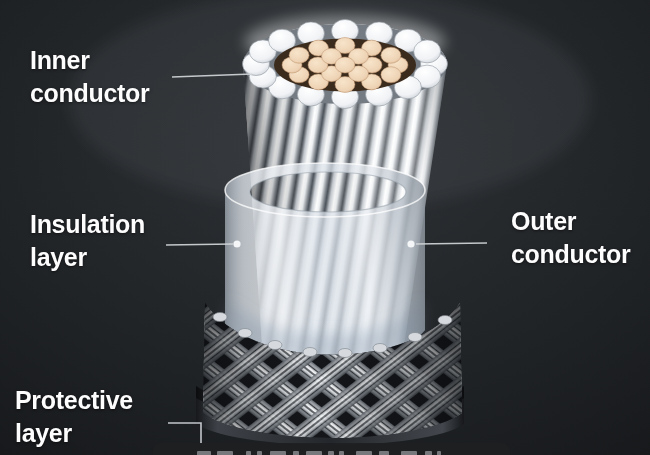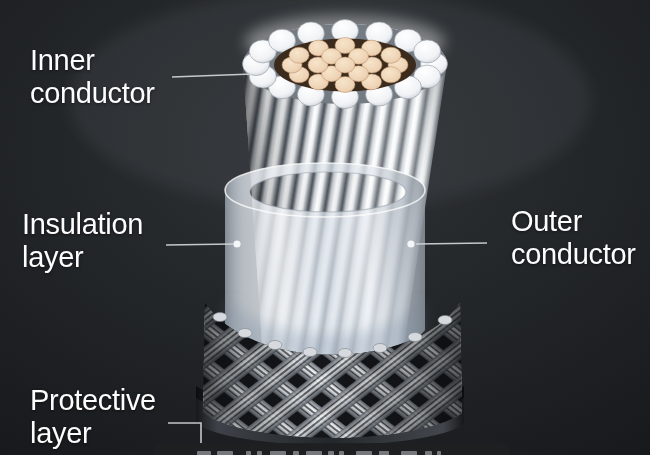"Inner" .callout-label { font-size: 29px -> 25px; font-weight: 400 -> 700 }
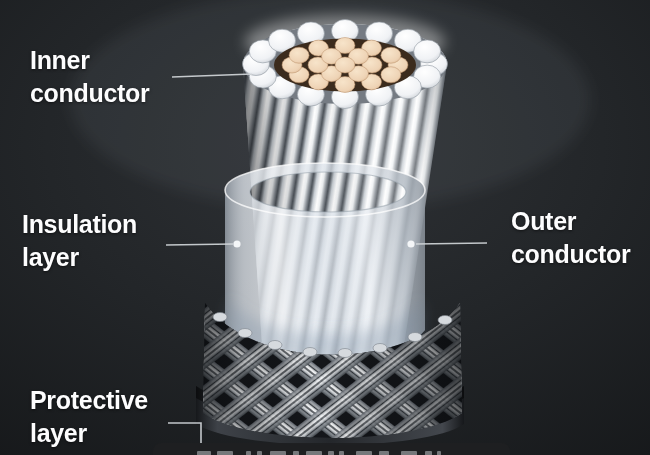"Insulation" #label-insulation { left: 22px -> 30px }
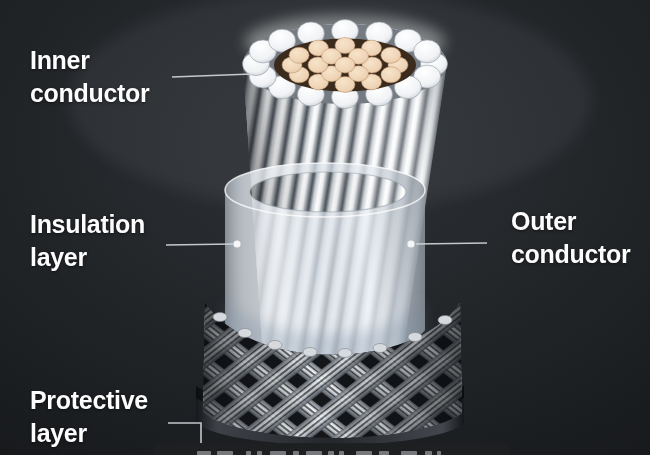"Protective" #label-protective { left: 30px -> 15px }
